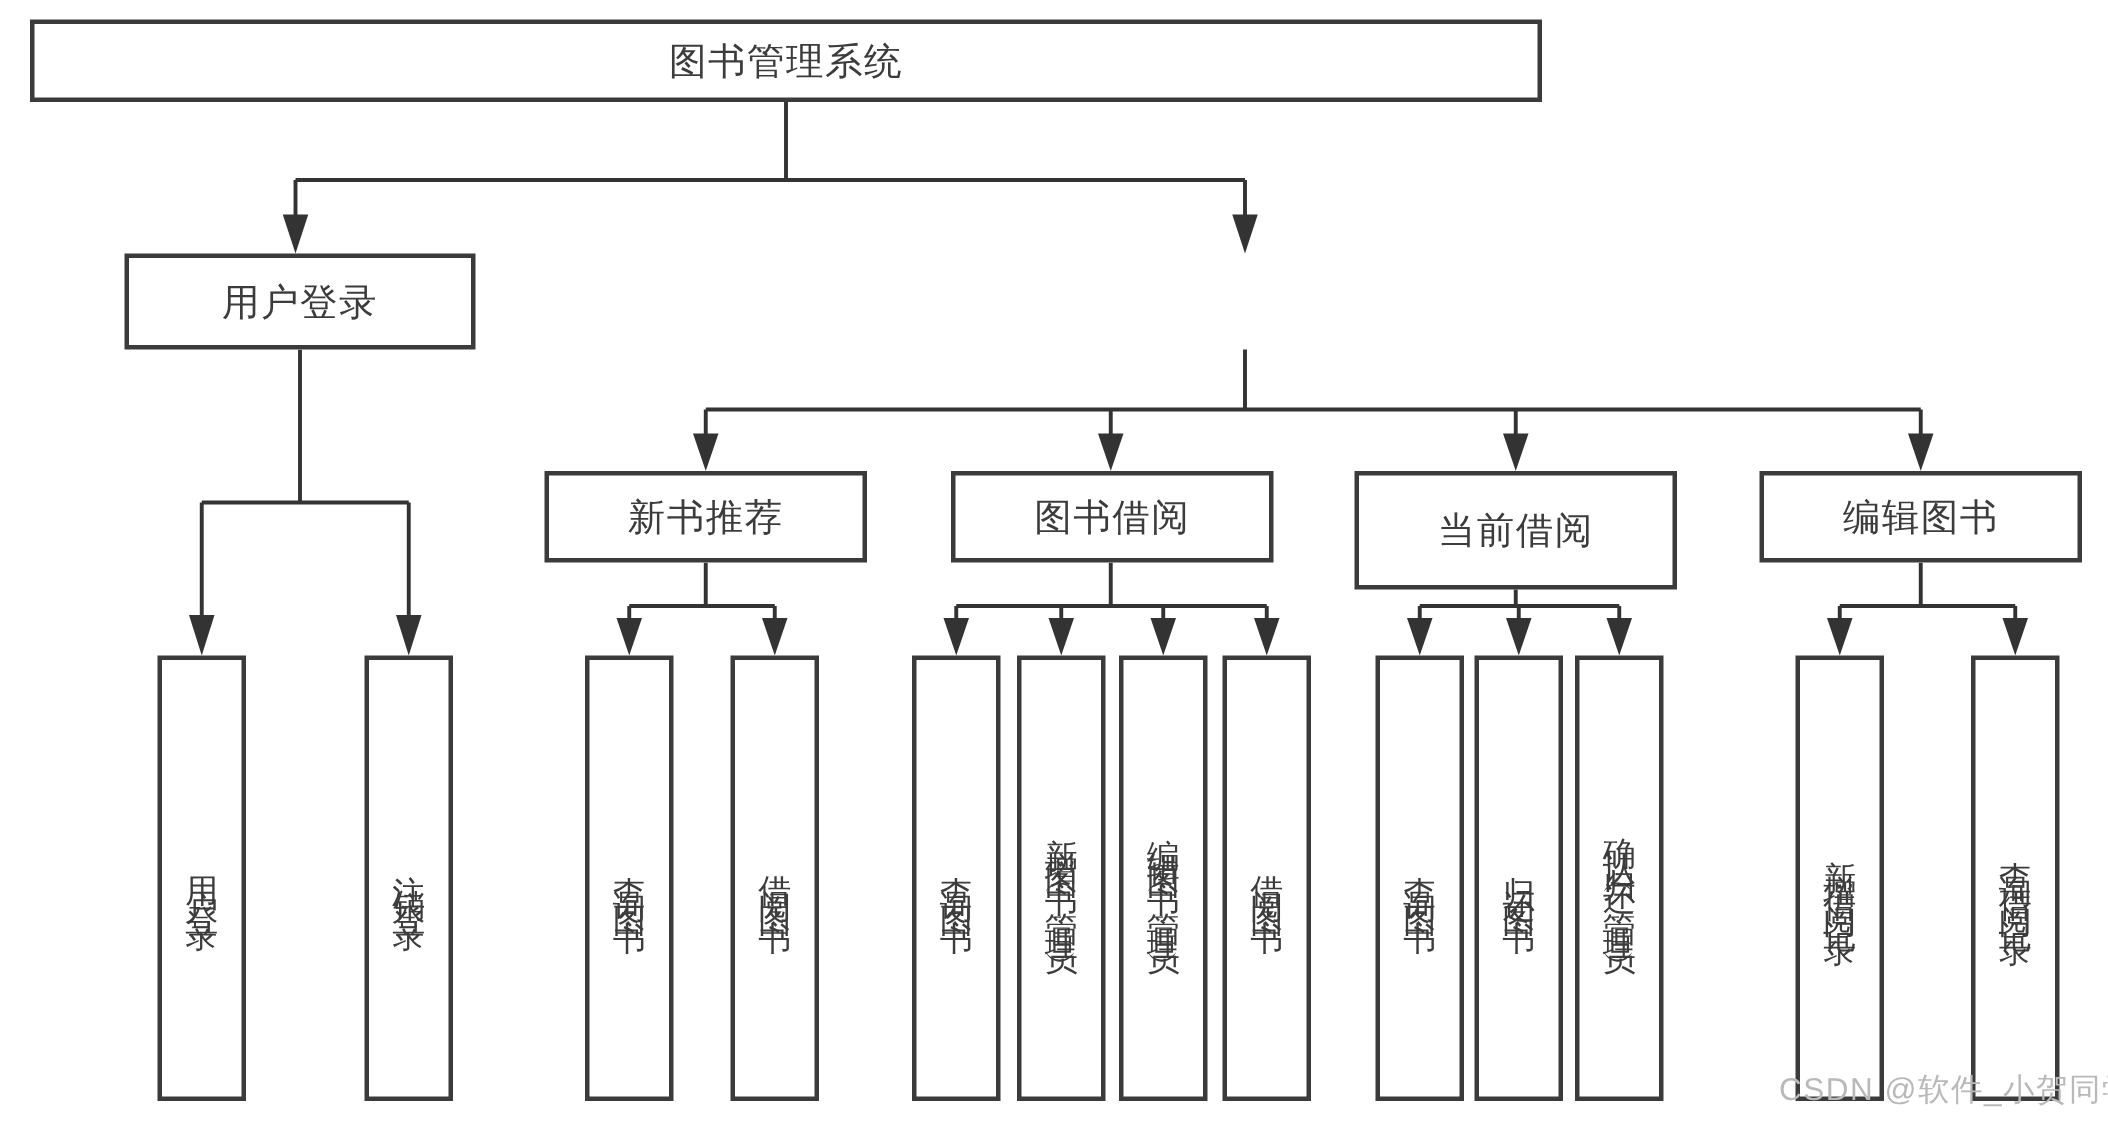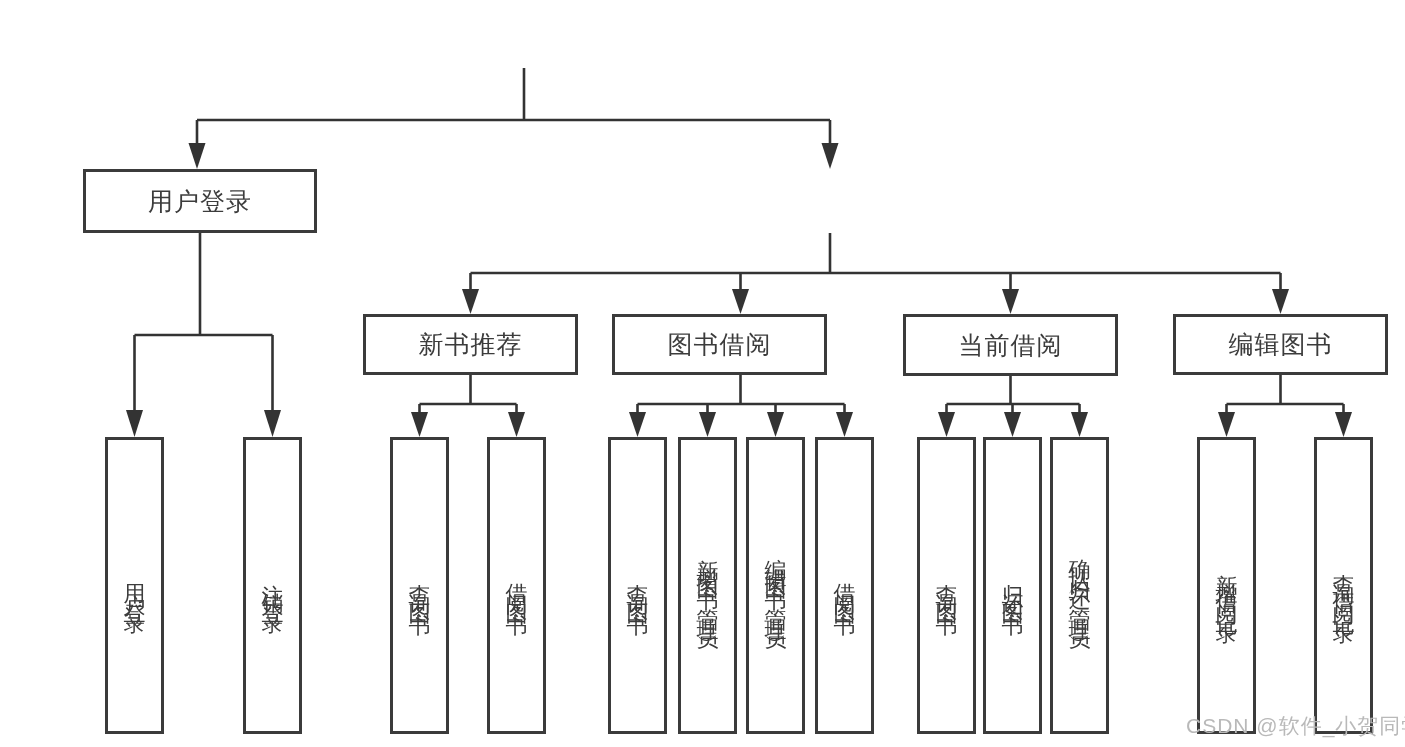"图书管理系统" div.box { html: none -> <div>图书管理系统</div> }
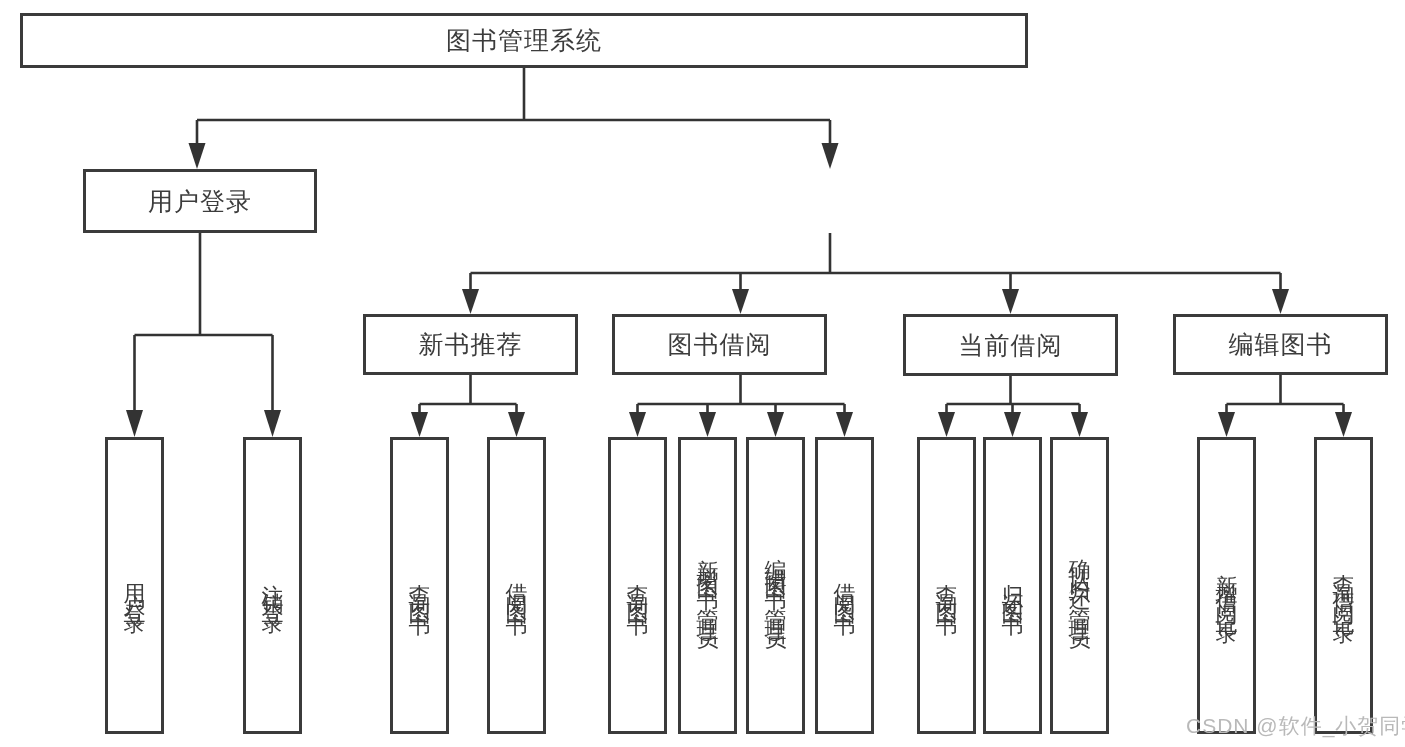"图书借阅" #n-bor { left: 612px -> 634px }
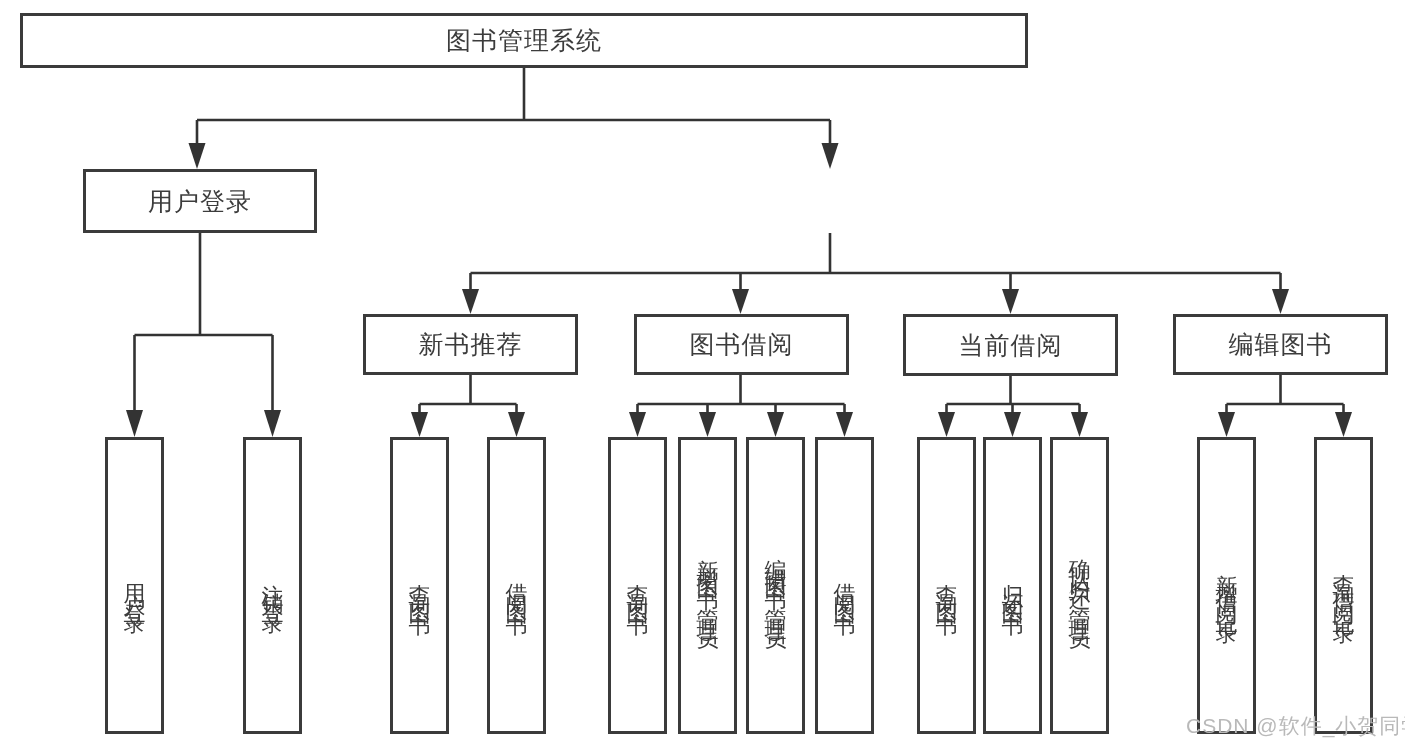"当前借阅" #n-cur { height: 62px -> 79px }
